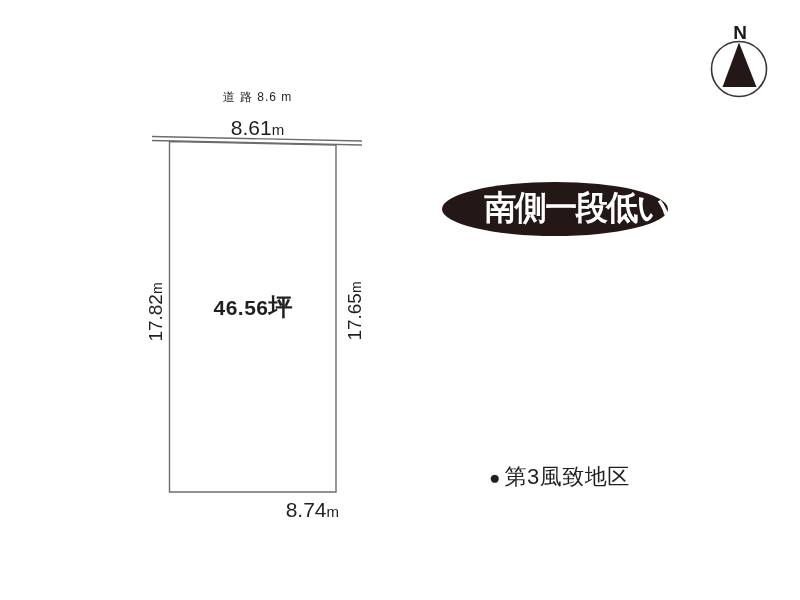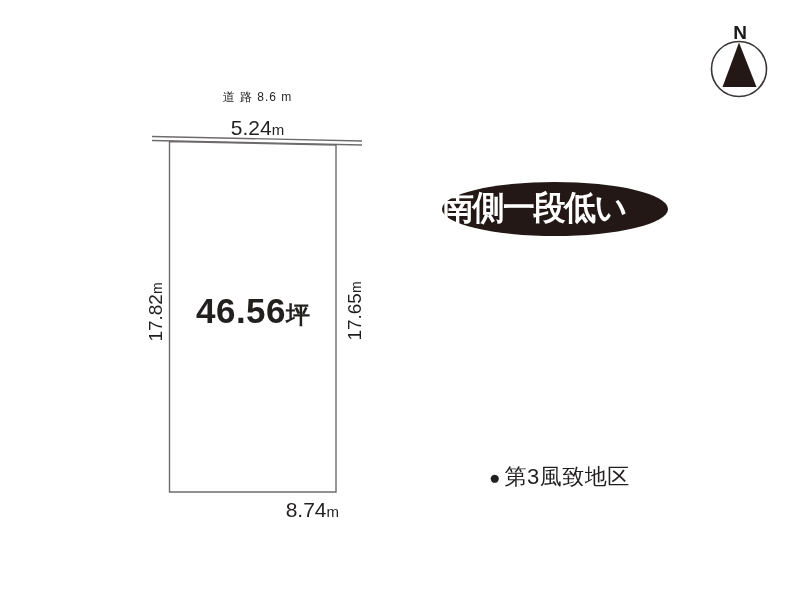"5.24" span.val { text: 5.24 -> 8.61 }
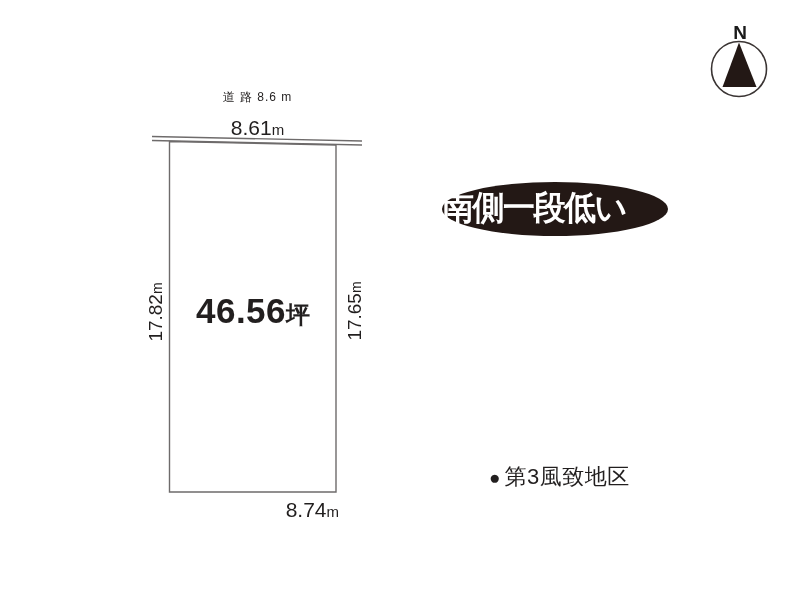"南側一段低い" .badge { justify-content: flex-start -> flex-end }
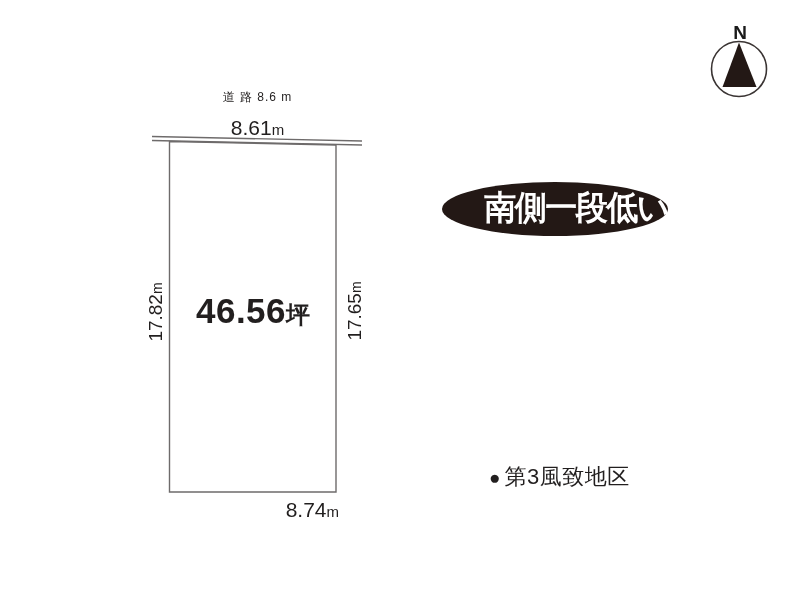"46.56" .area-label .val { font-size: 35px -> 21px }
